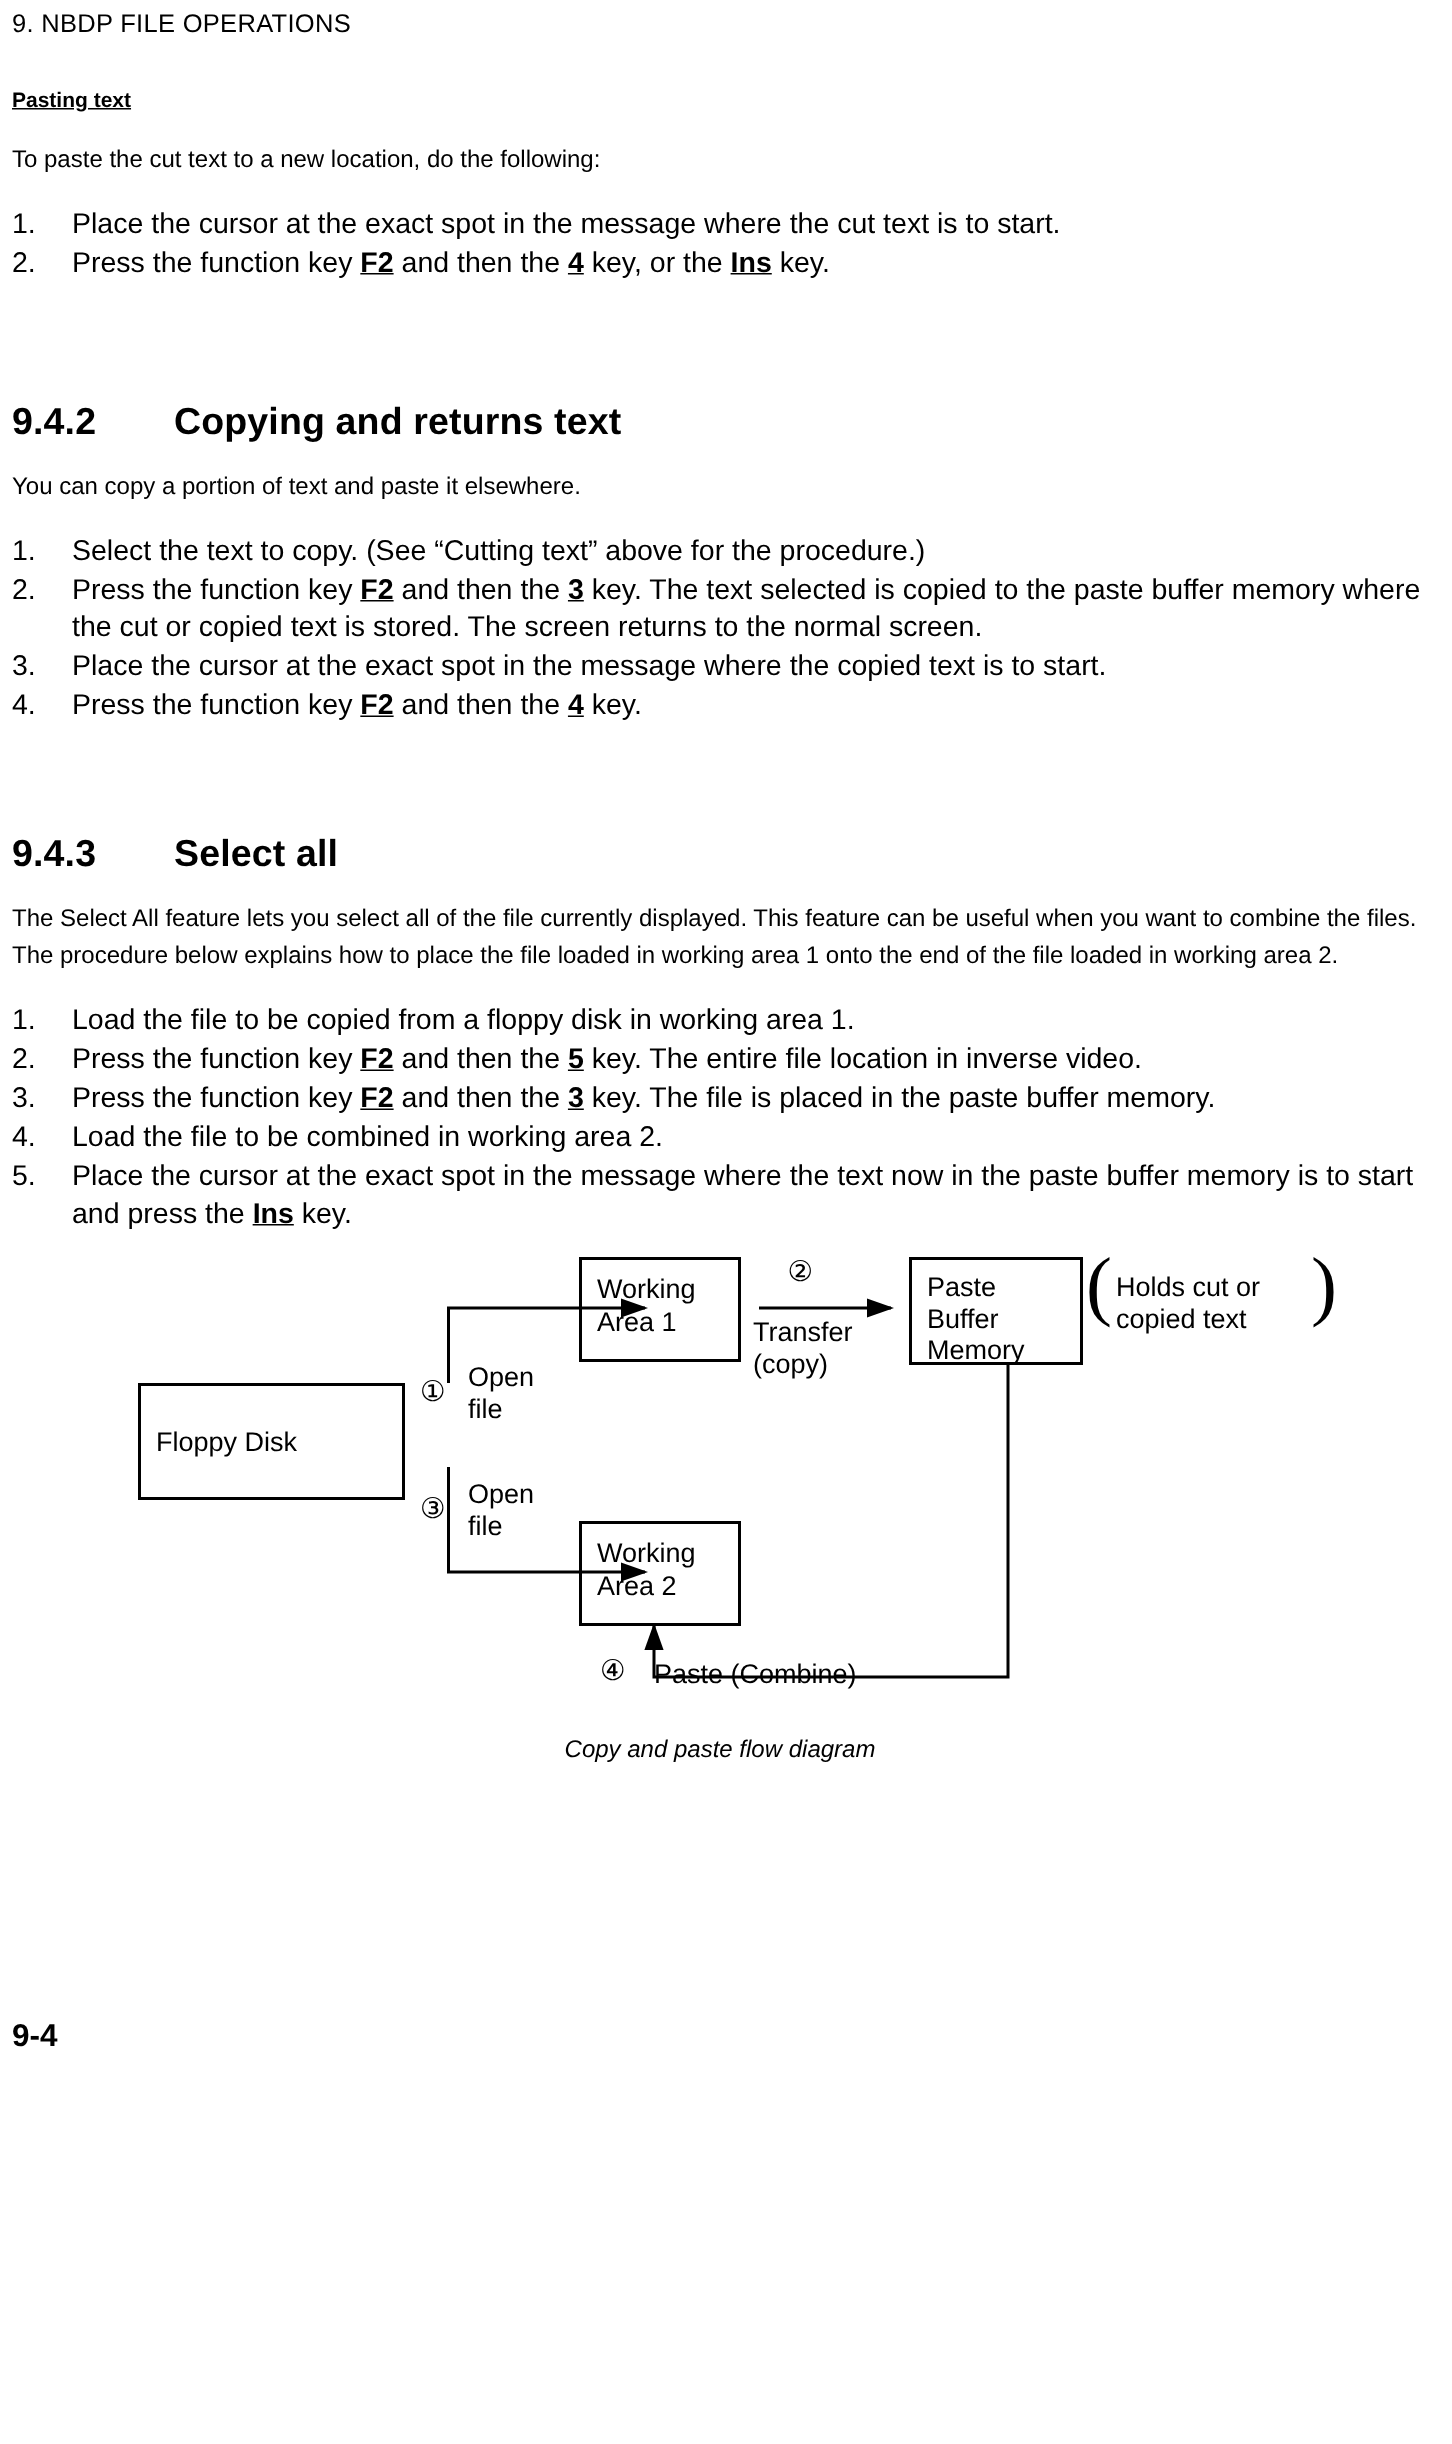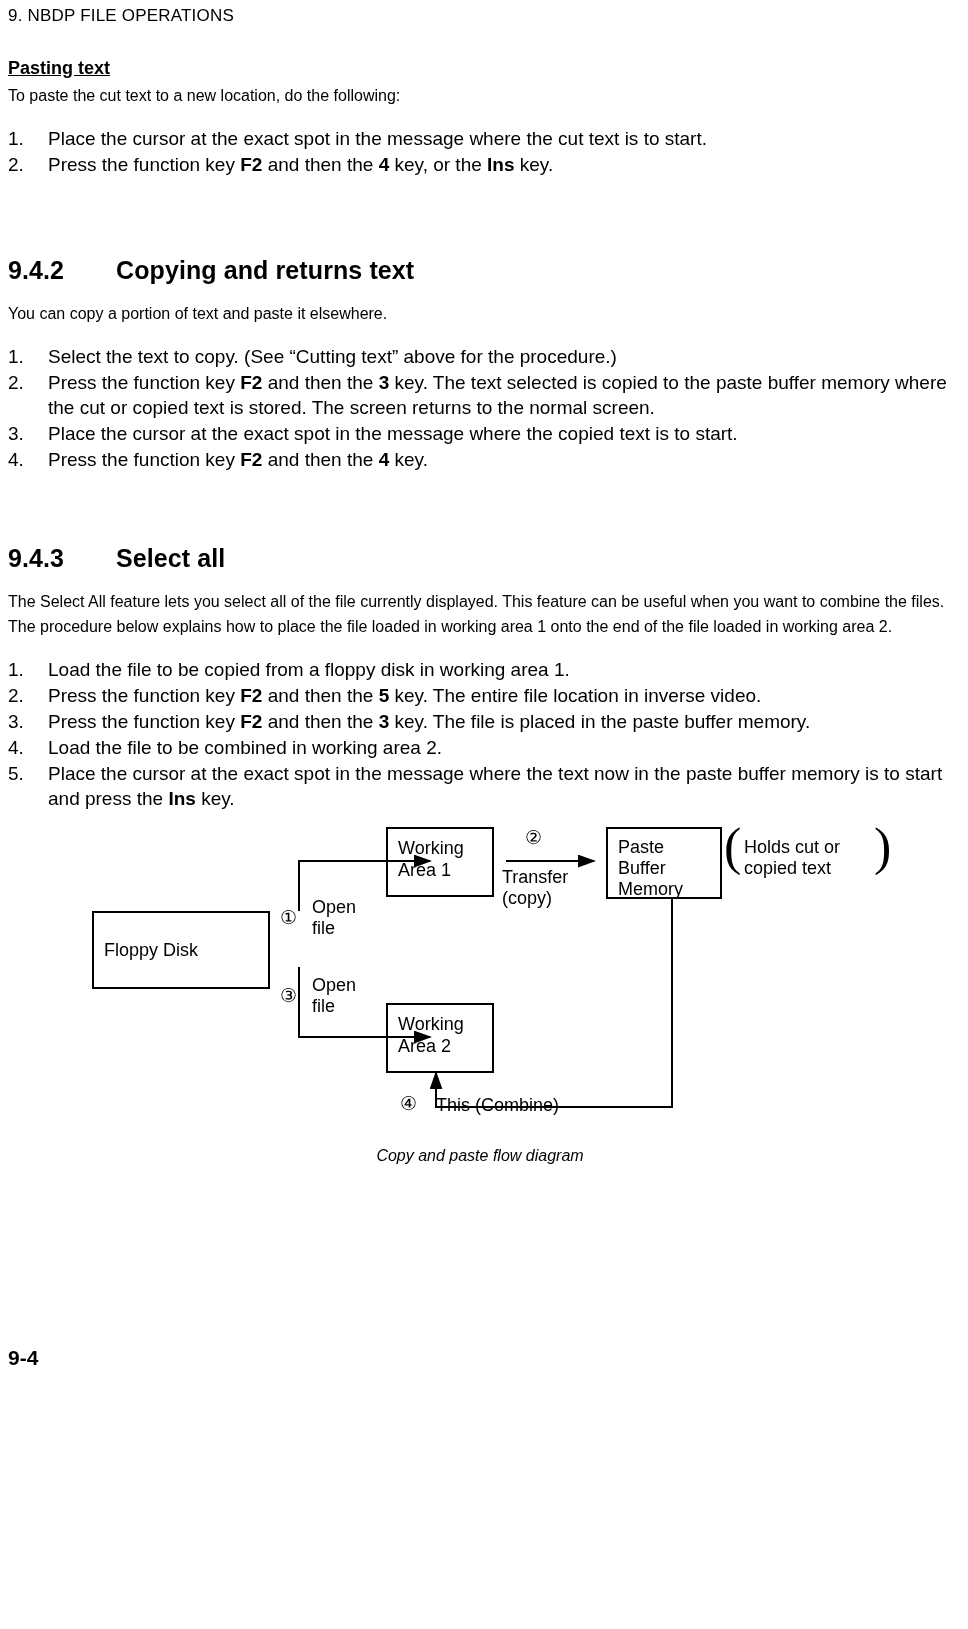"Pasting text" .sec-head-underline { font-size: 18px -> 14px; margin: 0 0 4px 0 -> 0 0 20px 0 }
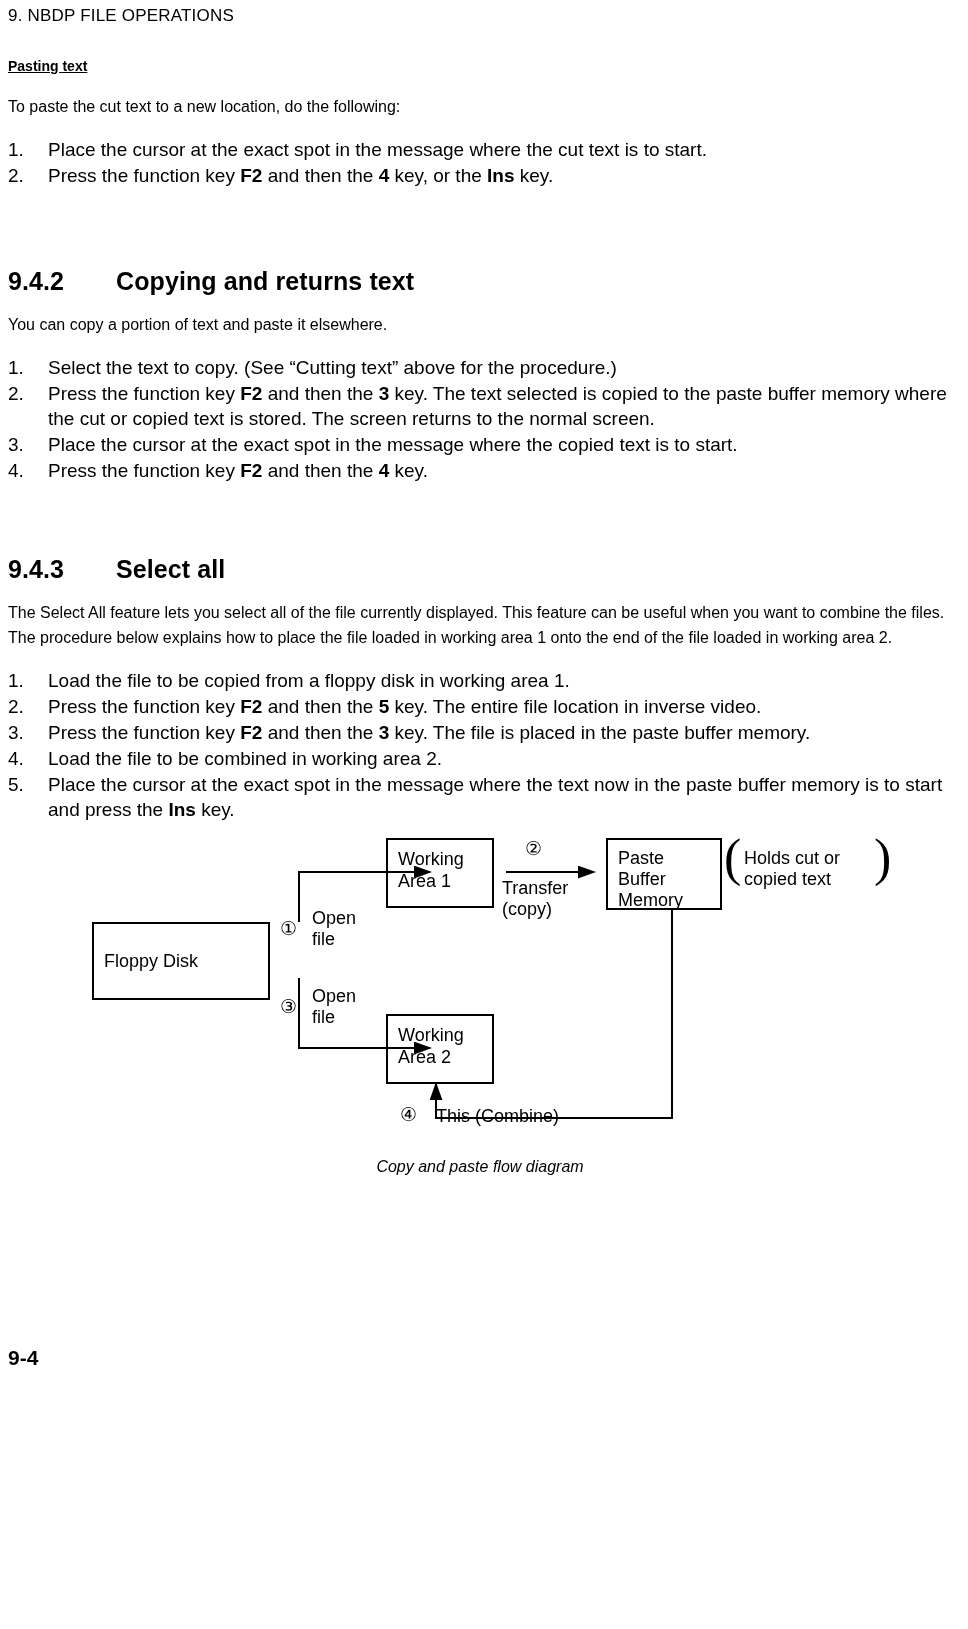"F2" b { text-decoration: none -> underline }
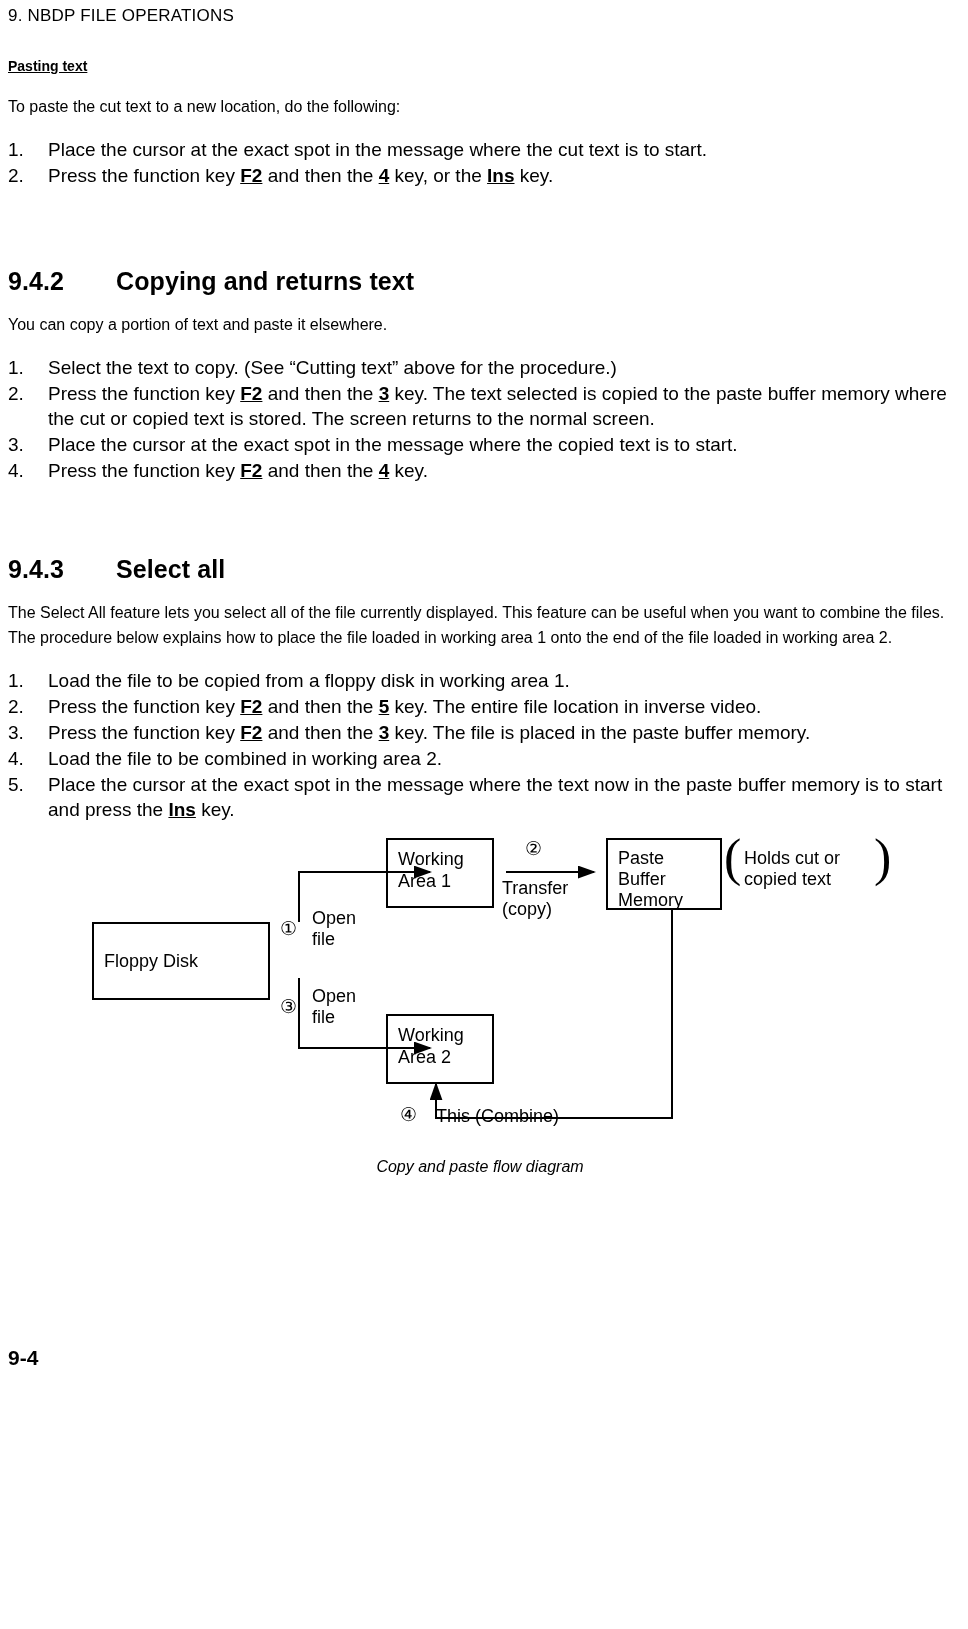"This (Combine)" div.dlabel { text: This -> Paste }
